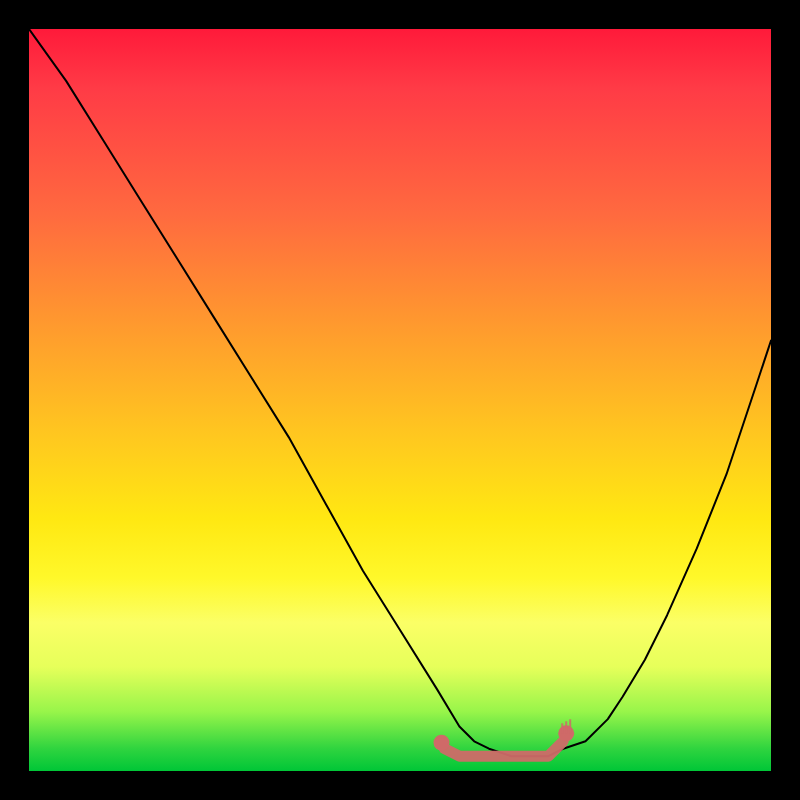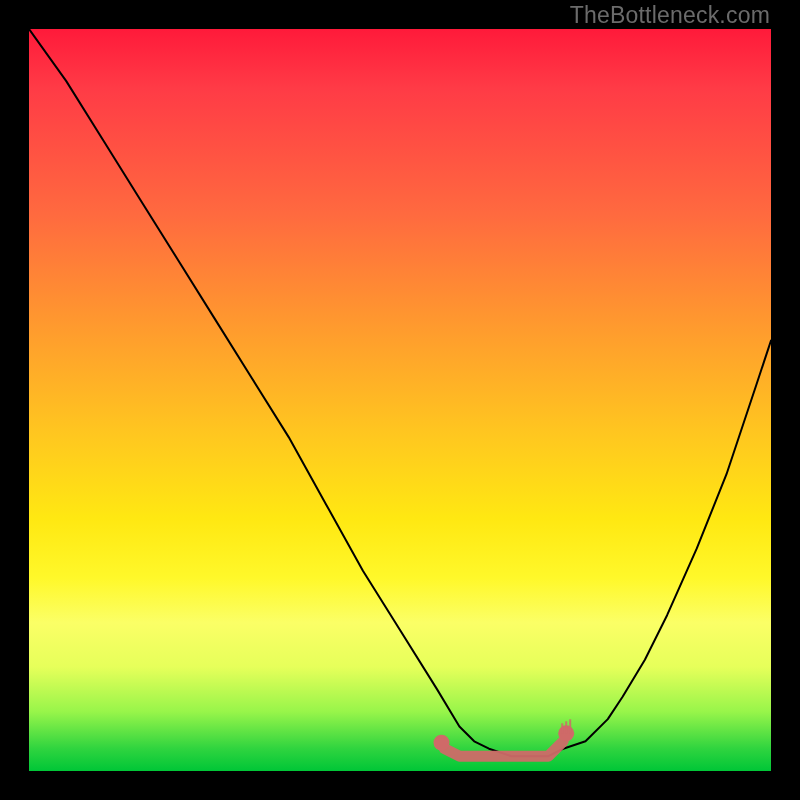"TheBottleneck.com" div.watermark { html: <div>TheBottleneck.com</div> -> none }
